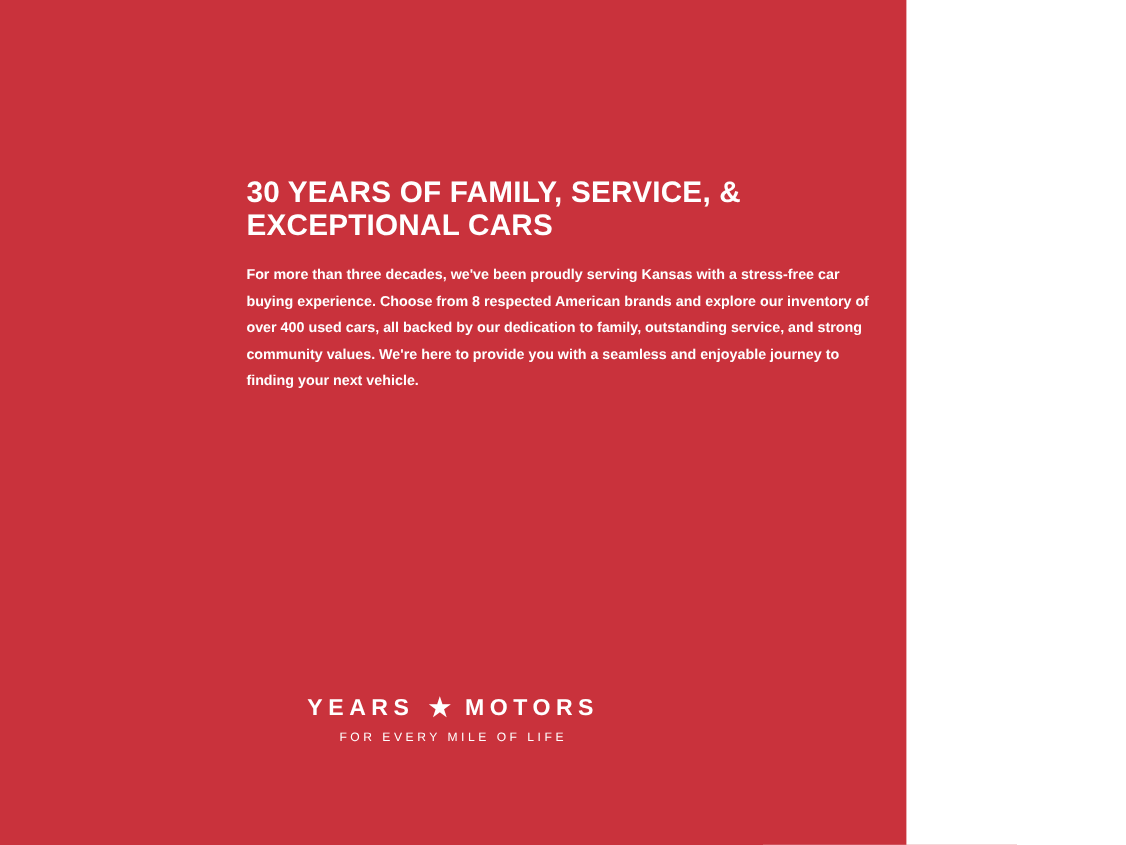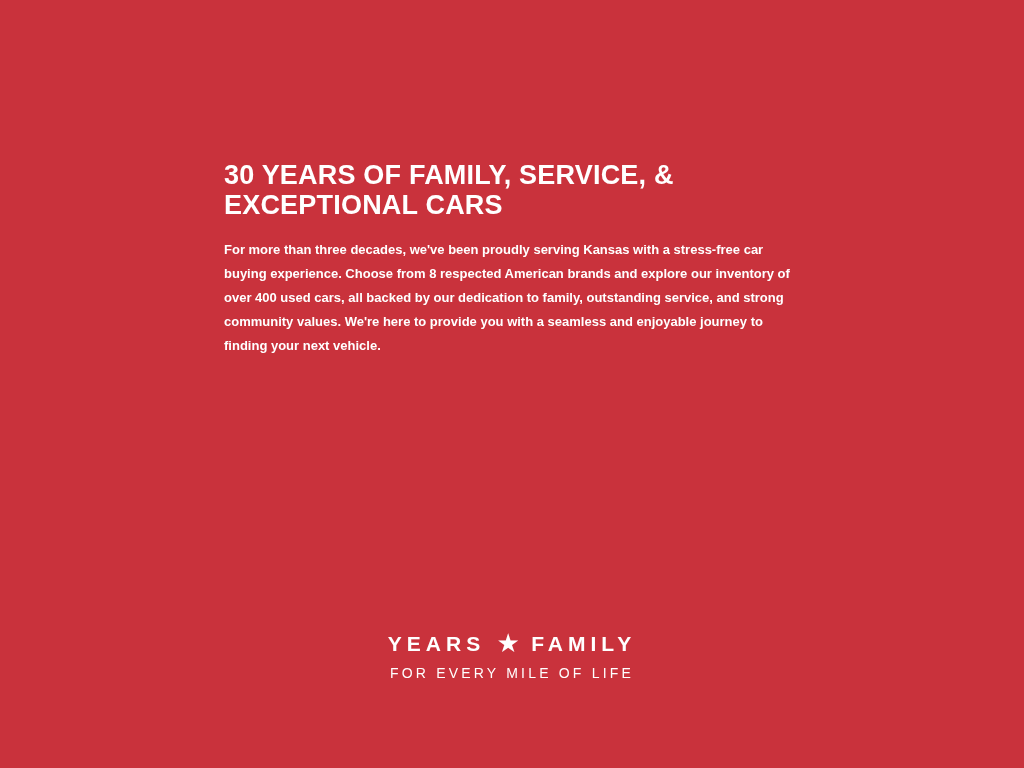"30 YEARS OF FAMILY, SERVICE," .page { width: 1024px -> 824px }
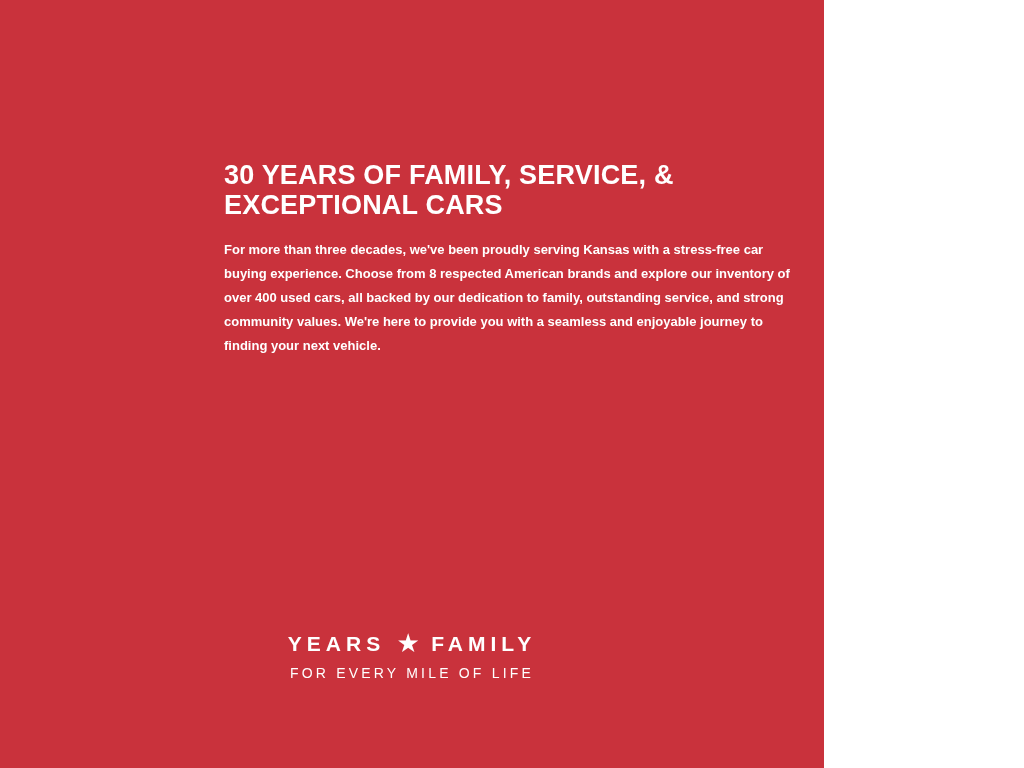"FAMILY" span.logo-word { text: FAMILY -> MOTORS }
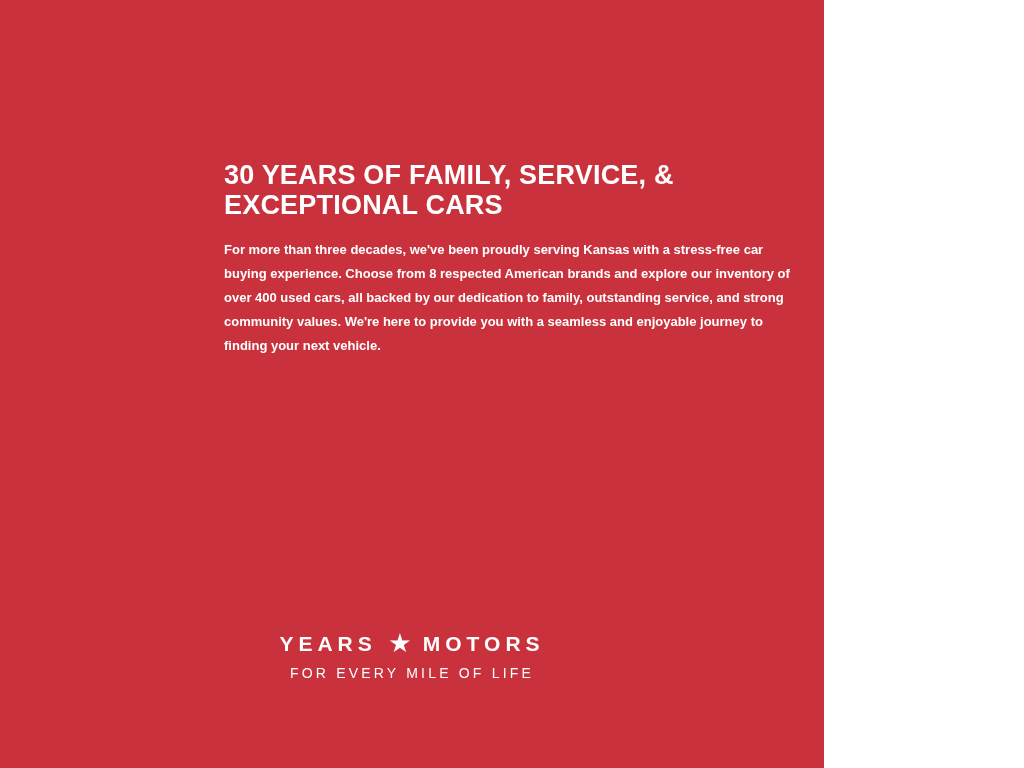"FOR EVERY MILE OF LIFE" .logo-tagline { font-size: 14px -> 11px }
